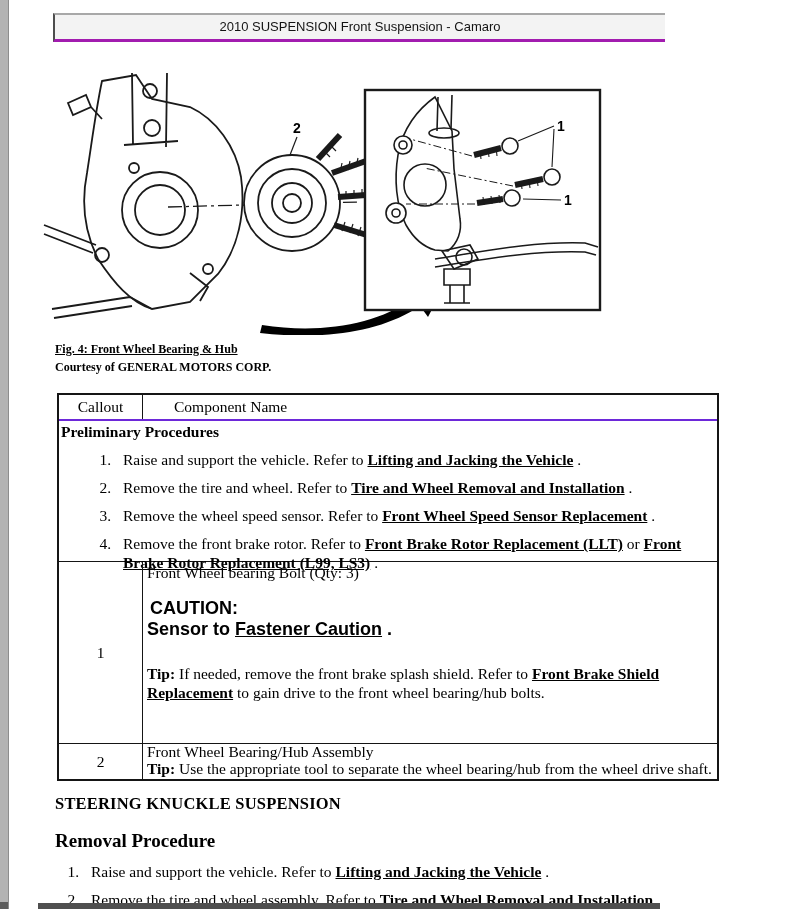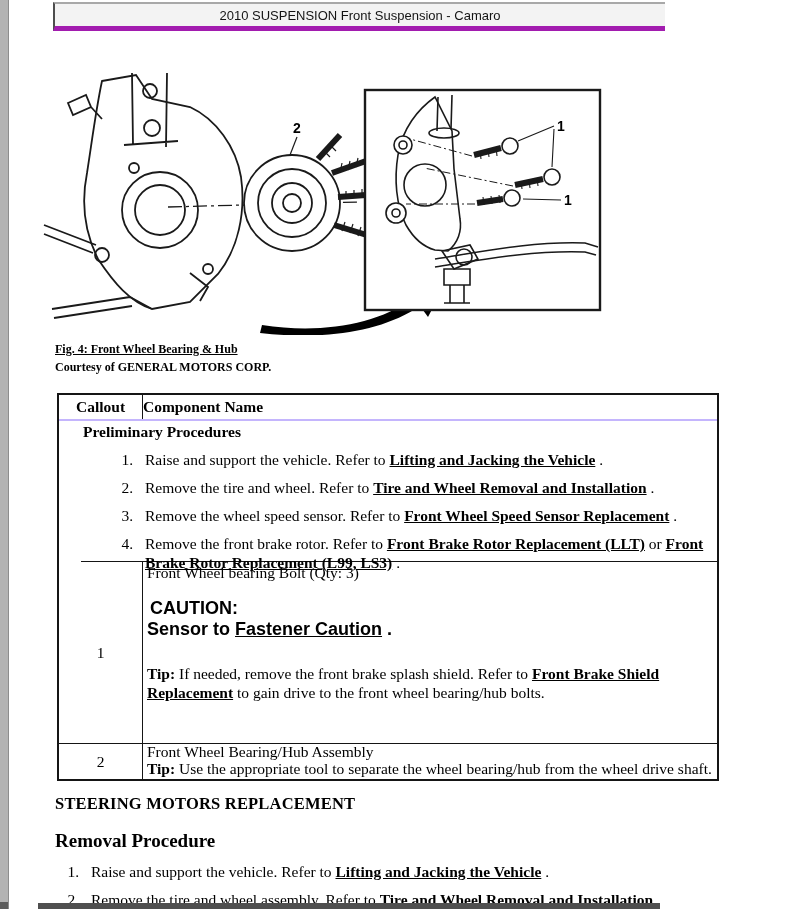"2010 SUSPENSION Front Suspension -" .header-bar { border-bottom: 5px solid #a21caf -> 3px solid #a21caf; top: 2px -> 13px }
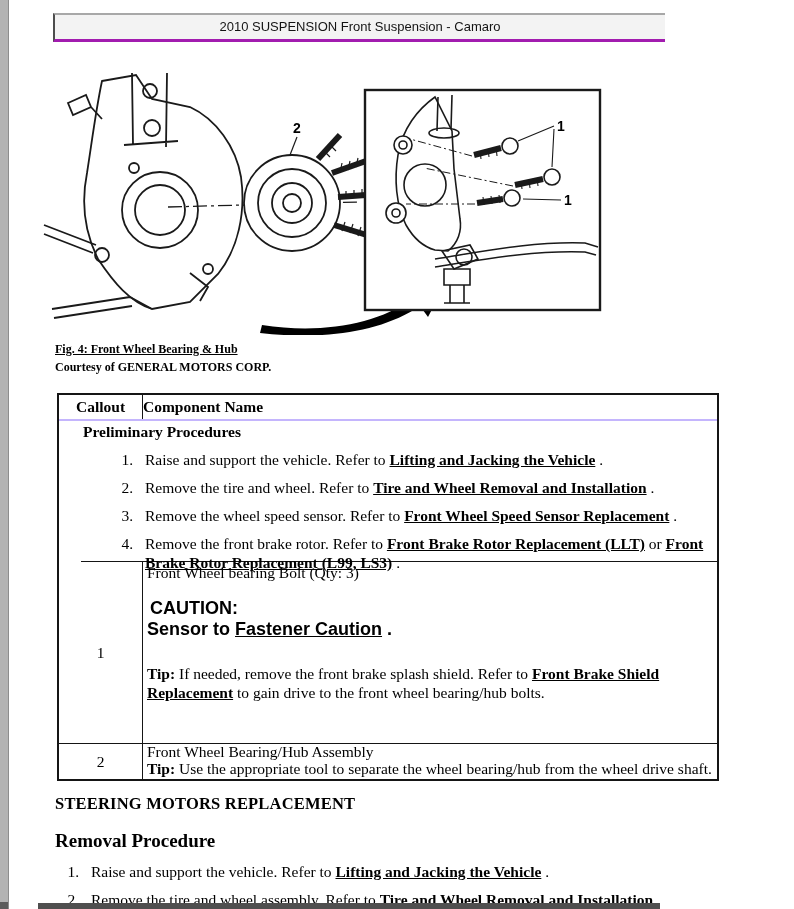"Callout" .t-head { border-bottom: 2px solid #c4b5fd -> 2px solid #6d28d9; font-weight: bold -> normal; gap: none -> 31px }
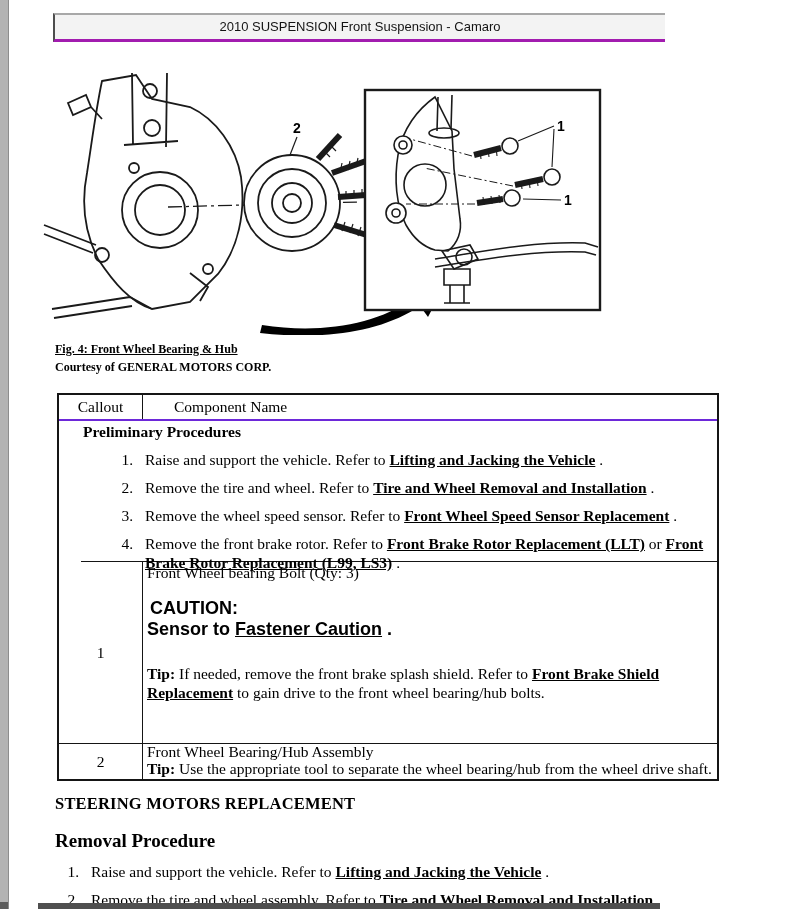"Preliminary Procedures" .t-prelim { margin-left: 22px -> none }
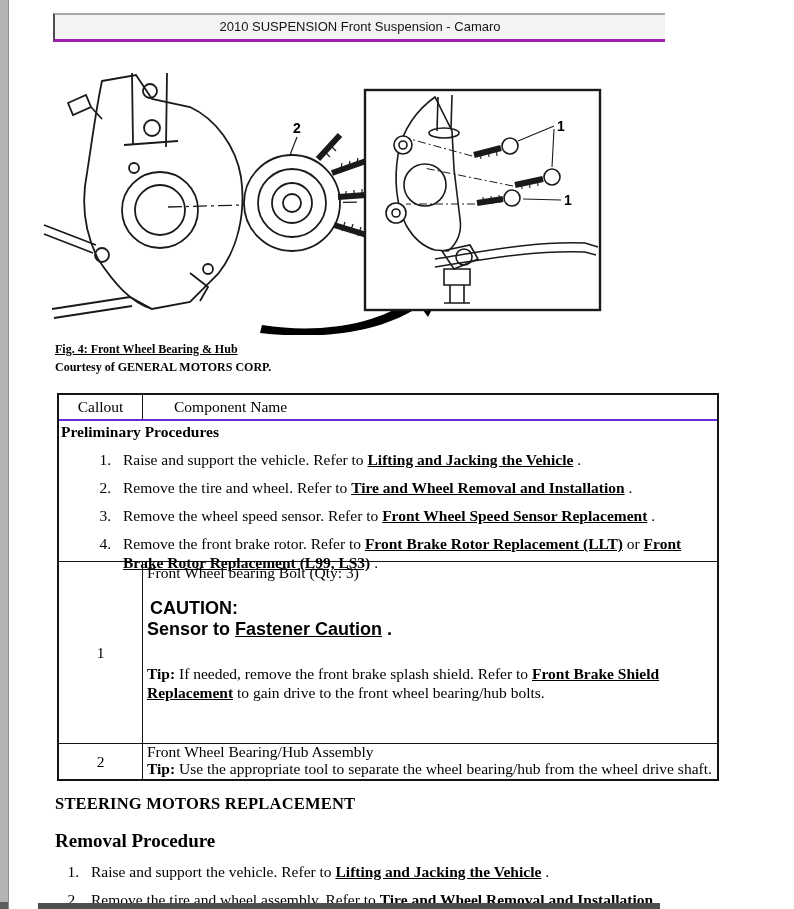"STEERING MOTORS REPLACEMENT" div.section-title { text: MOTORS REPLACEMENT -> KNUCKLE SUSPENSION }
